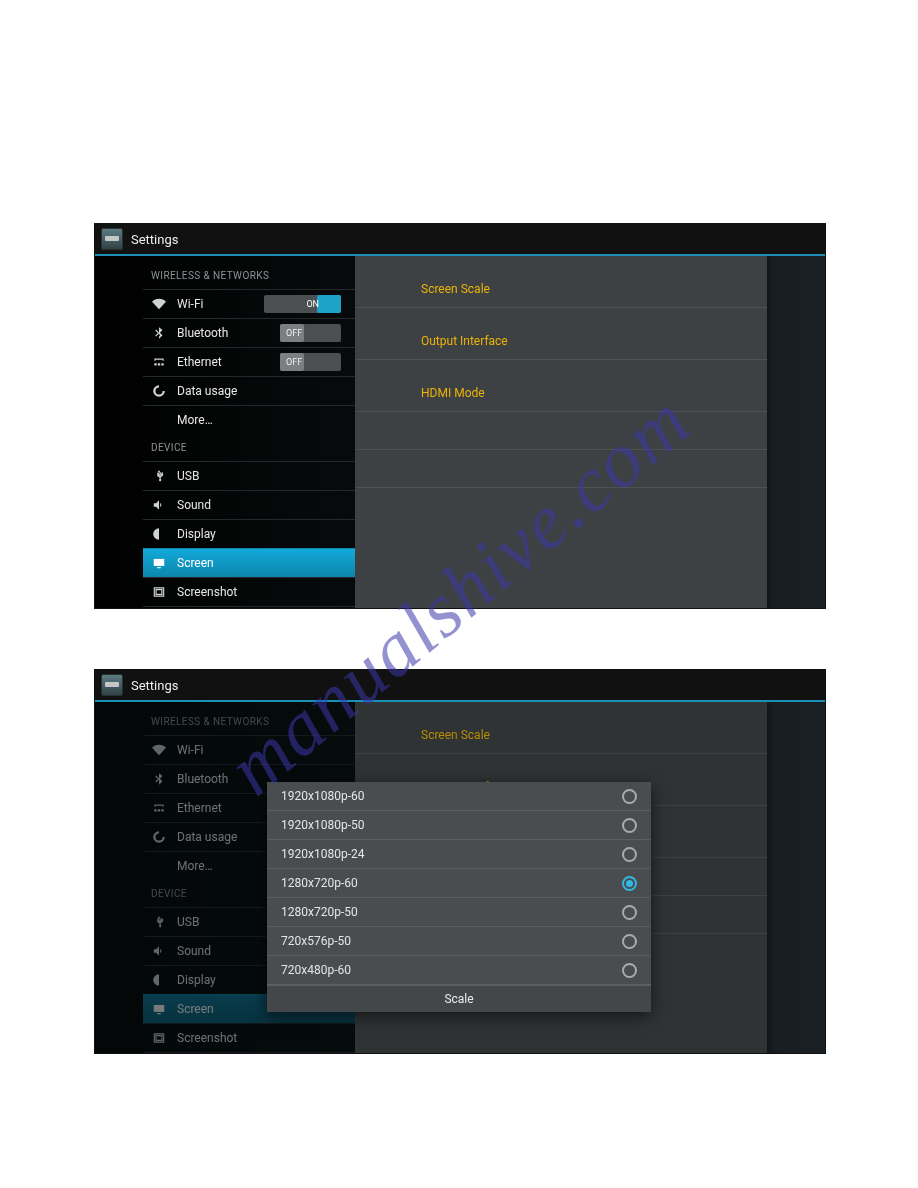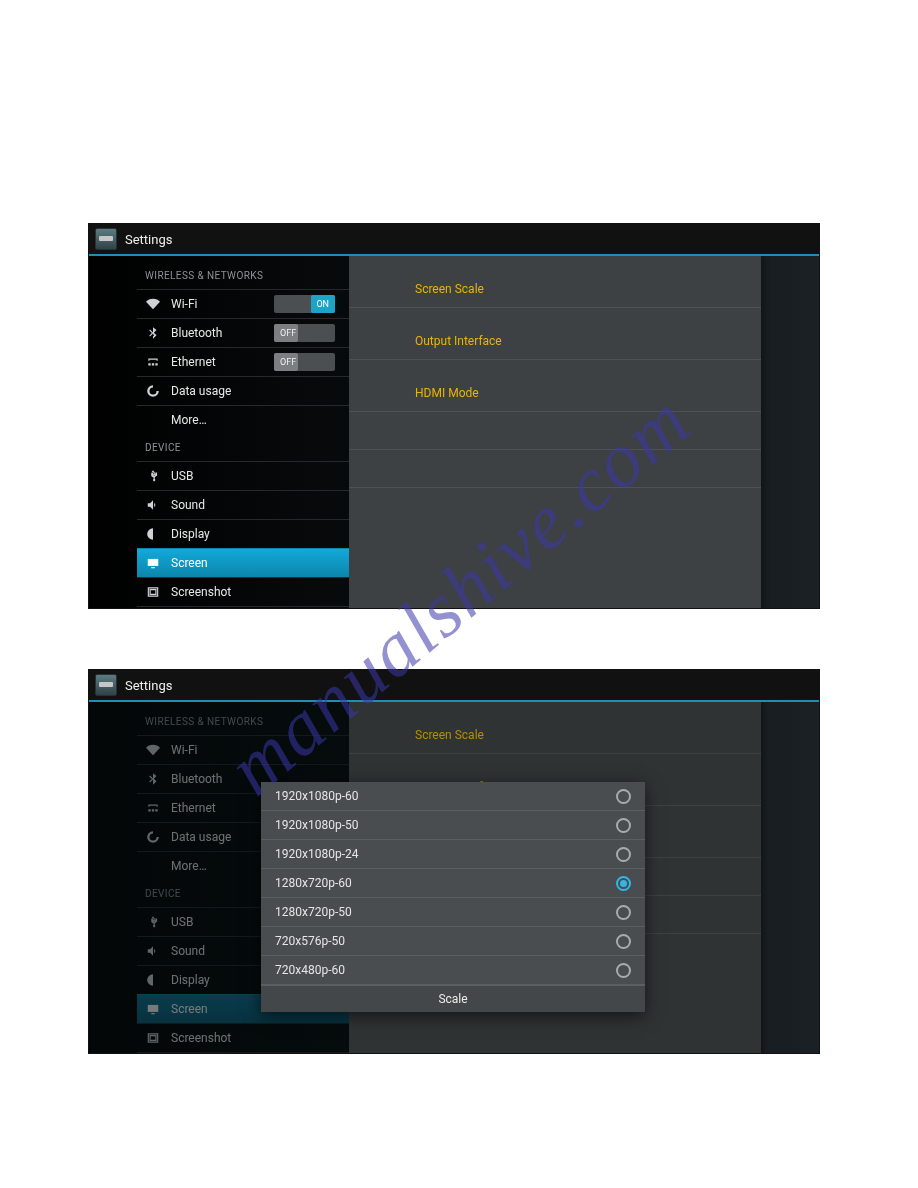"Settings" .panel { left: 88px -> 94px }
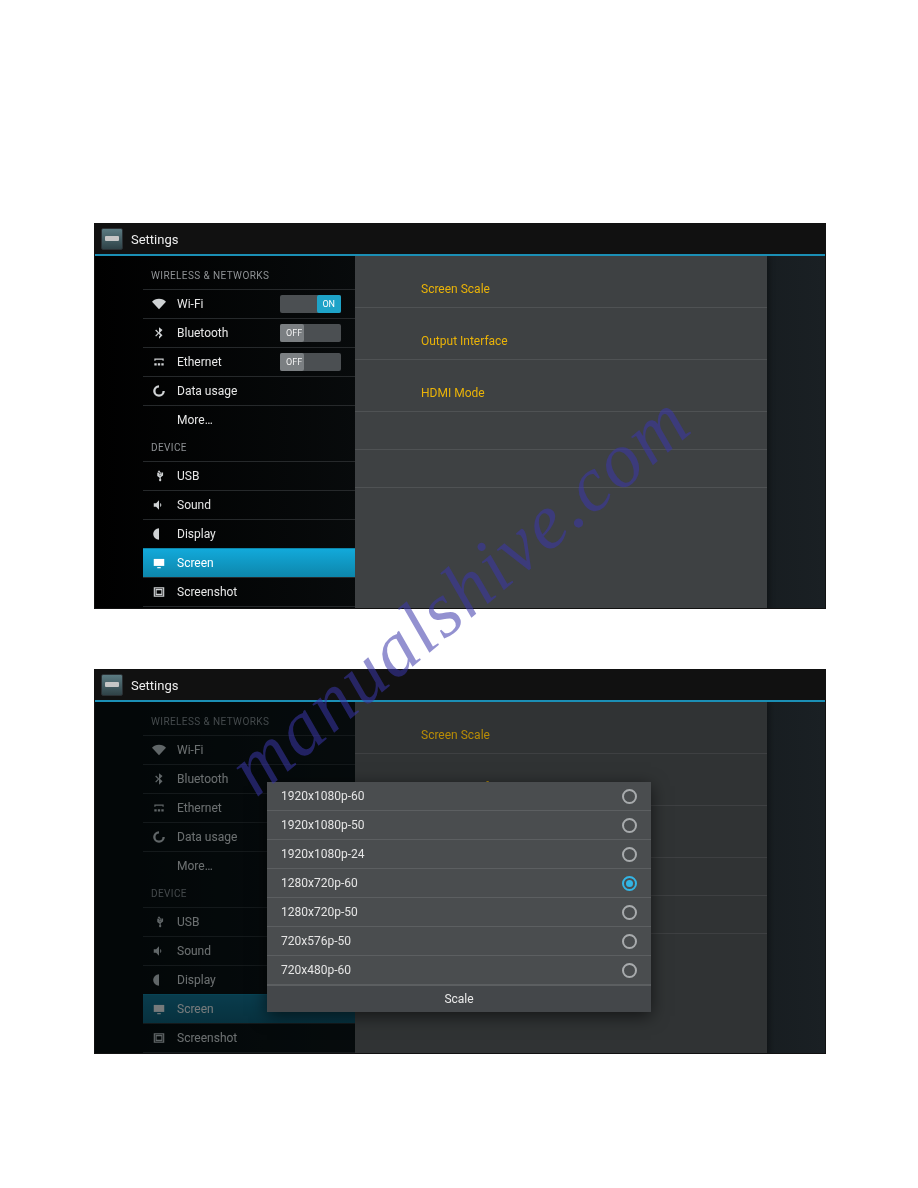"ON" .row .switch.on { padding-right: 6px -> 22px }
